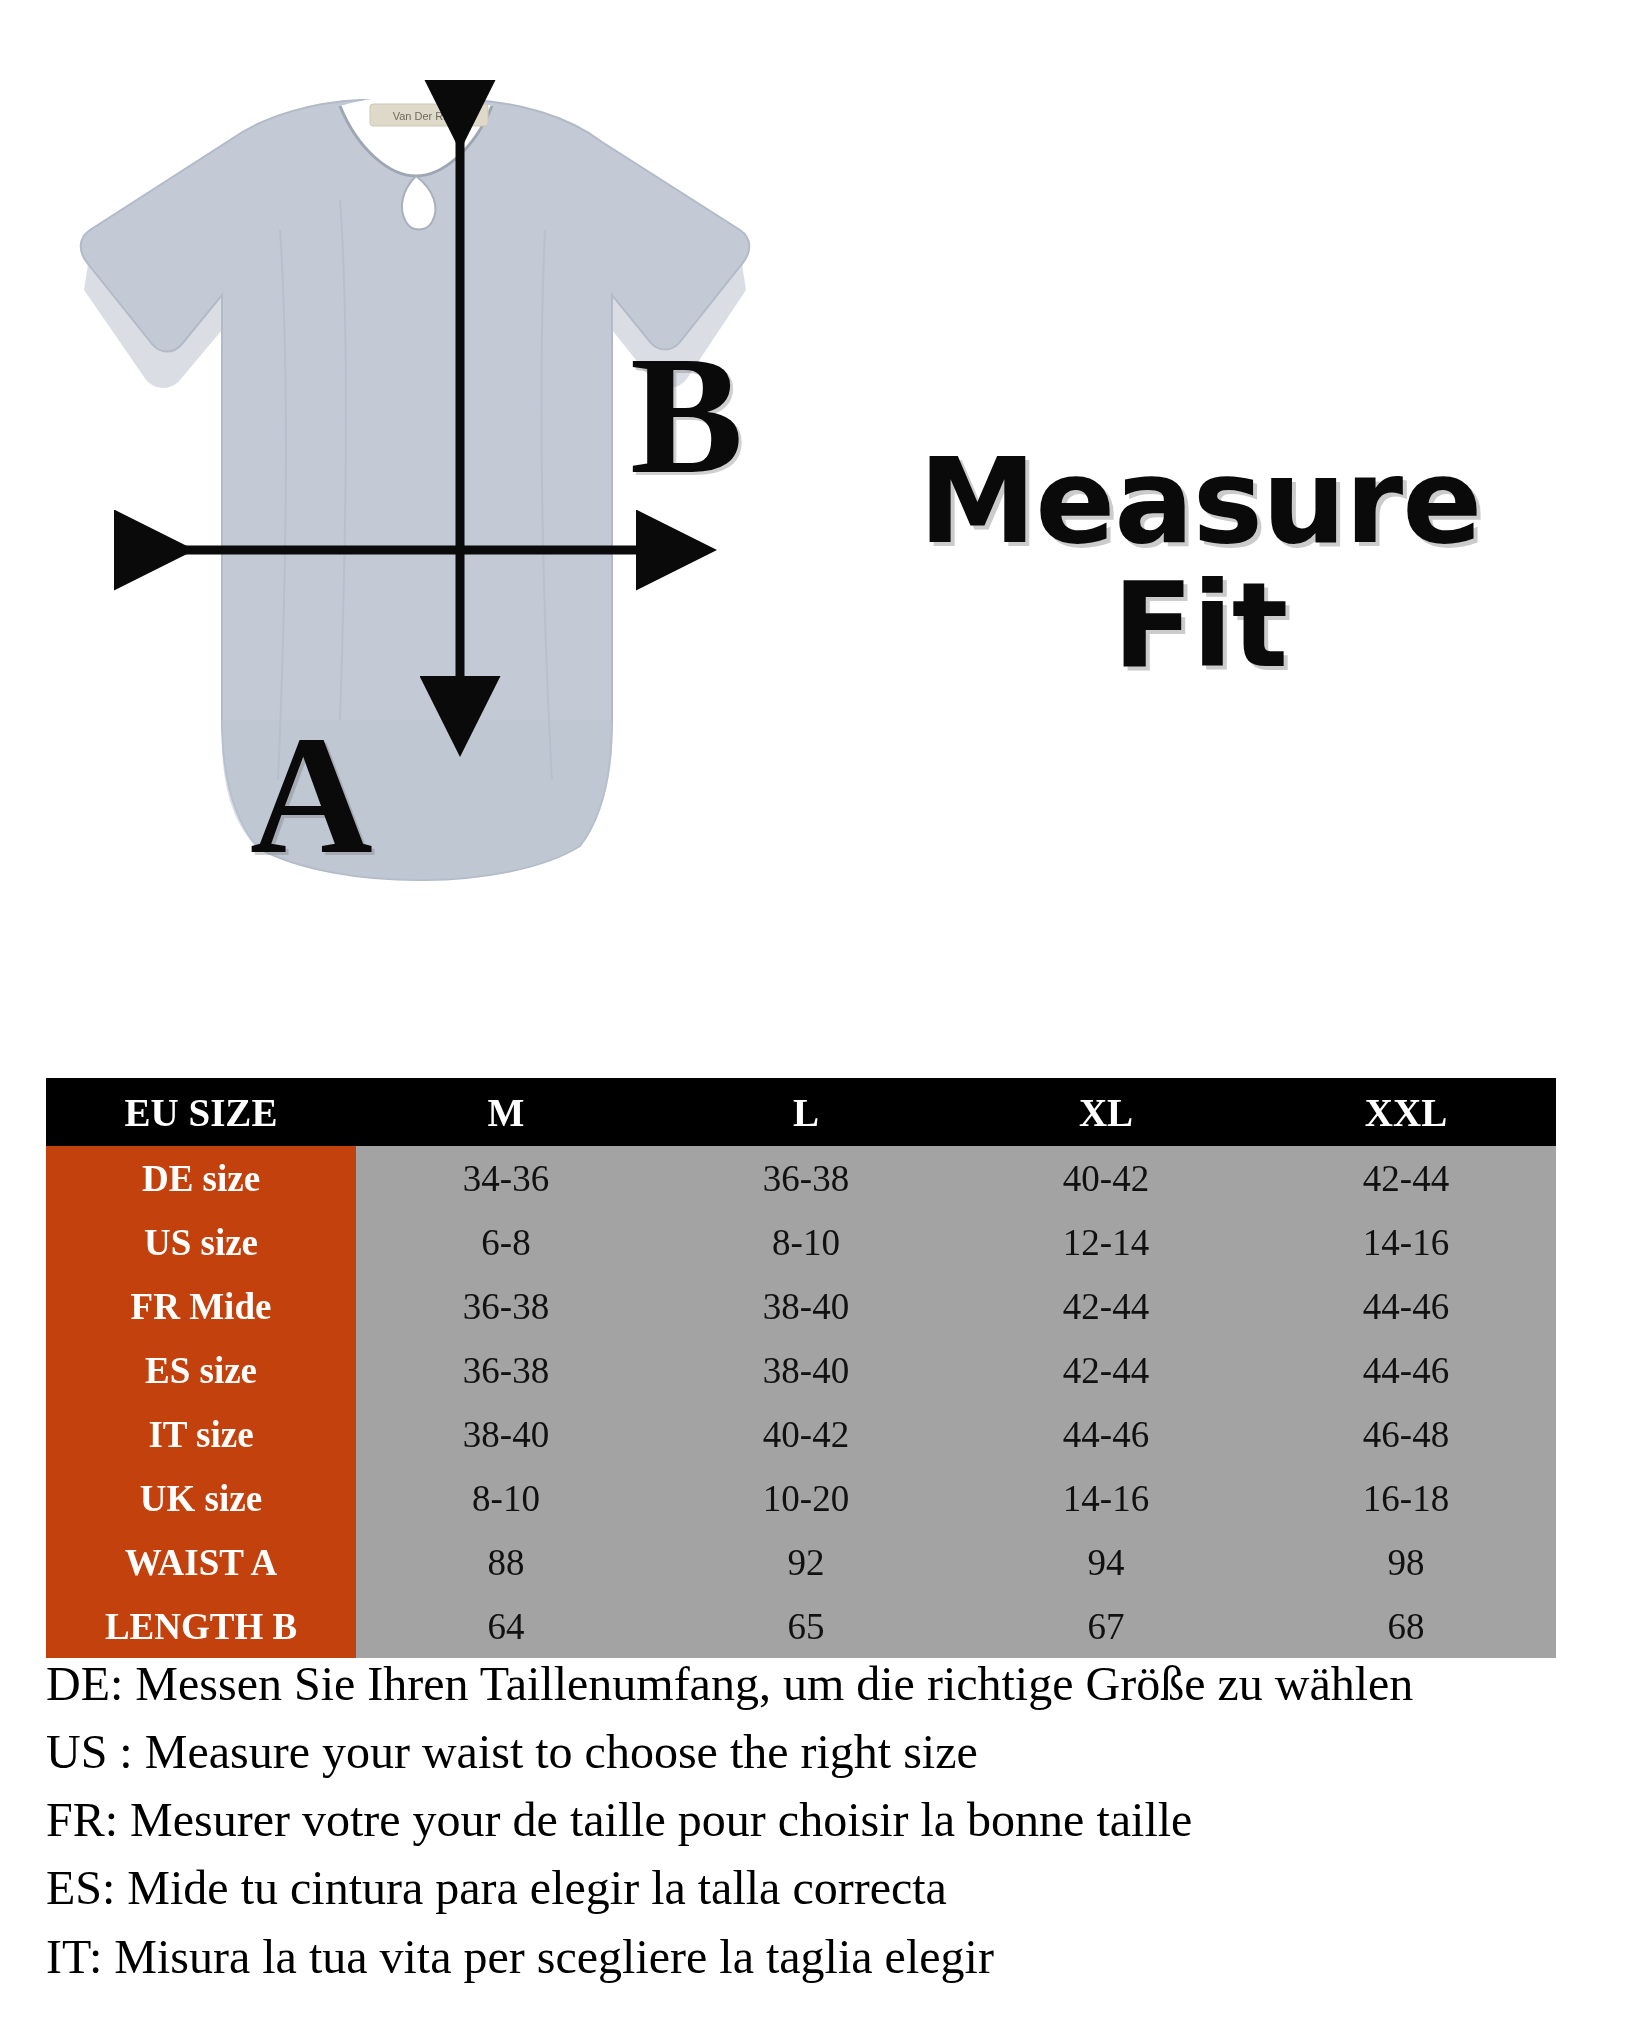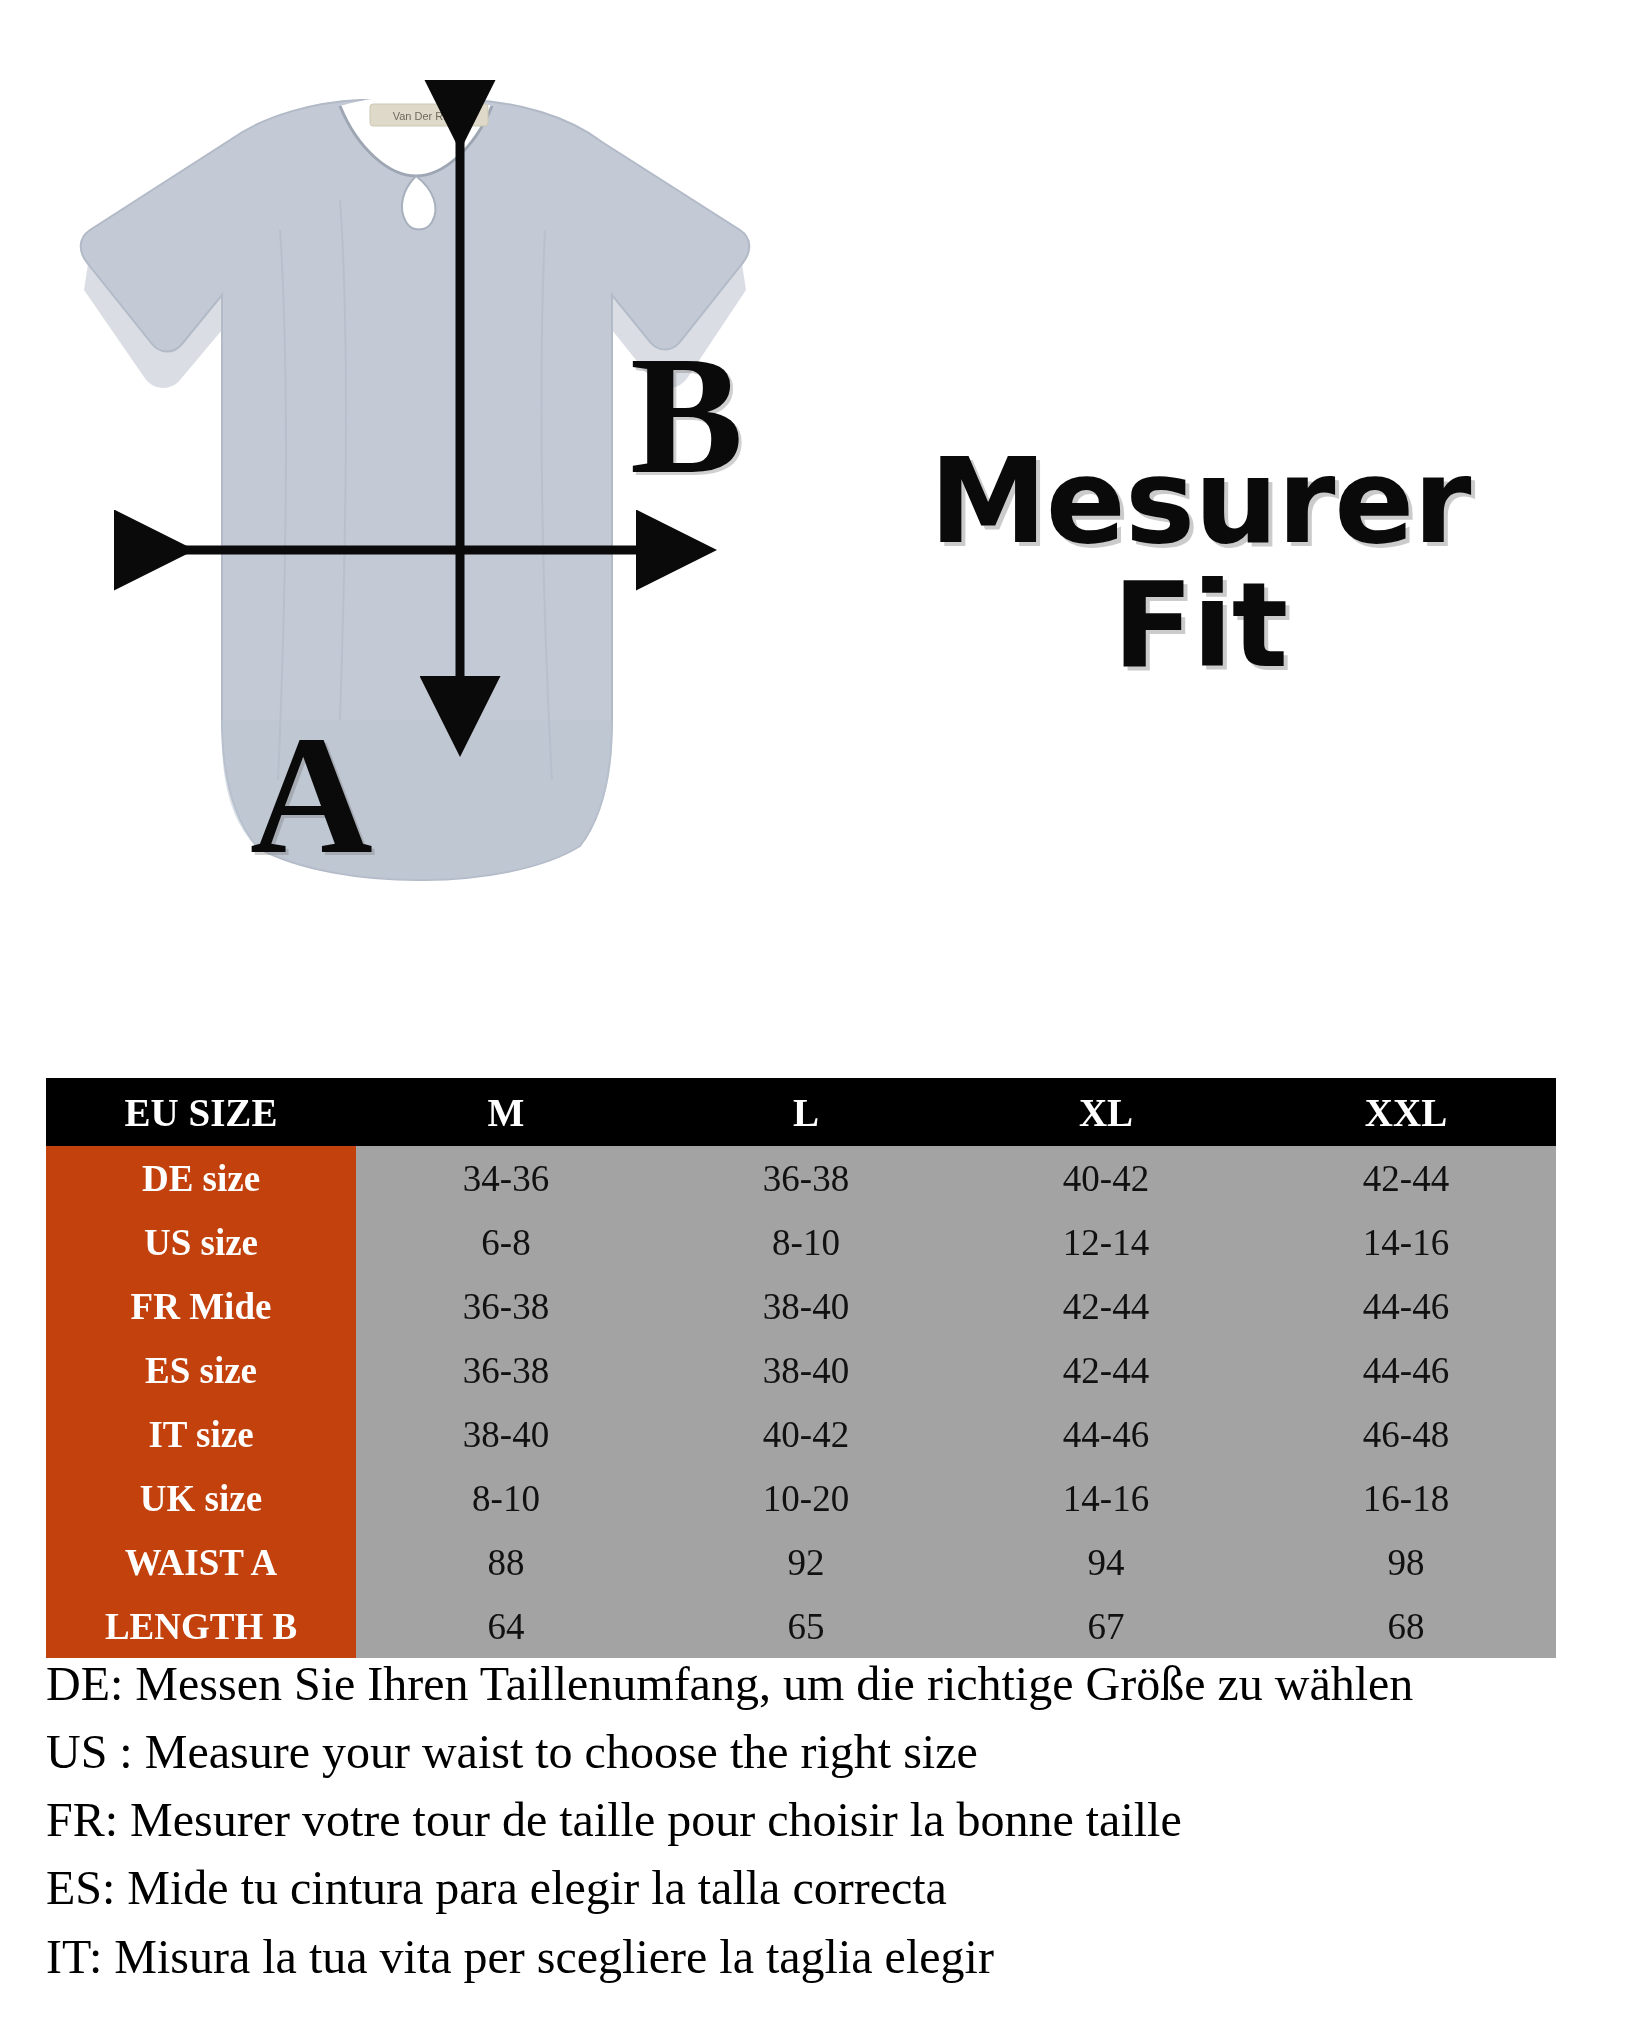"Mesurer Fit" div { text: Mesurer -> Measure }
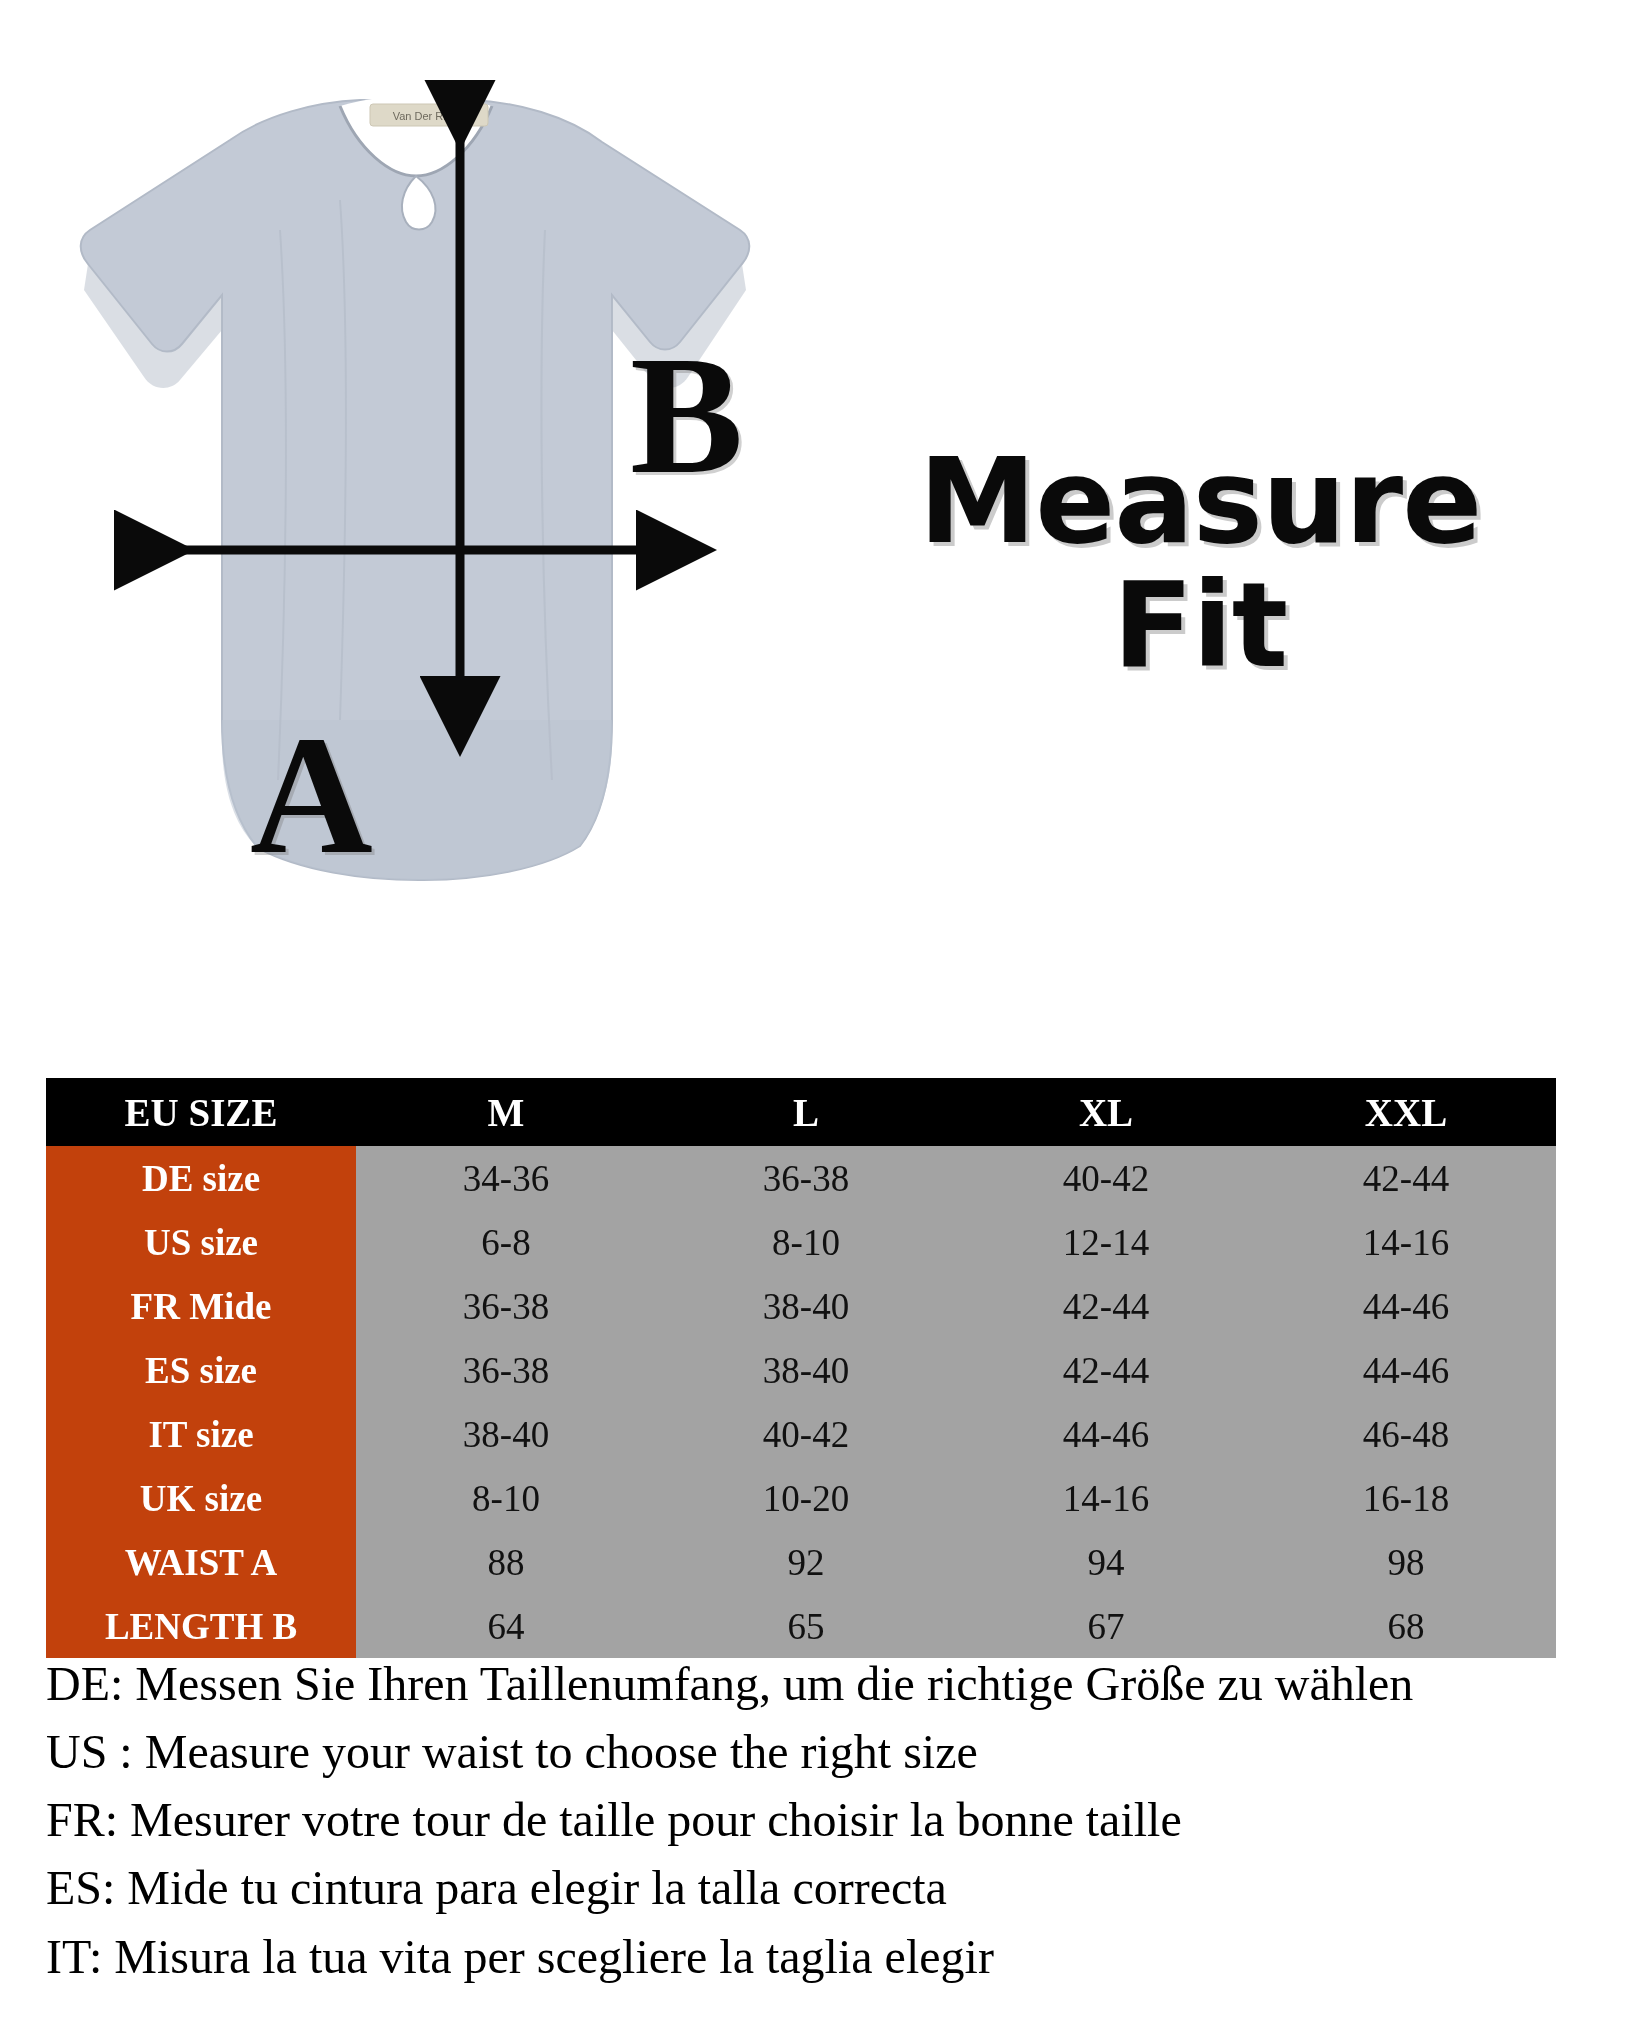"FR: Mesurer votre tour de" div.note-line { text: tour -> your }
